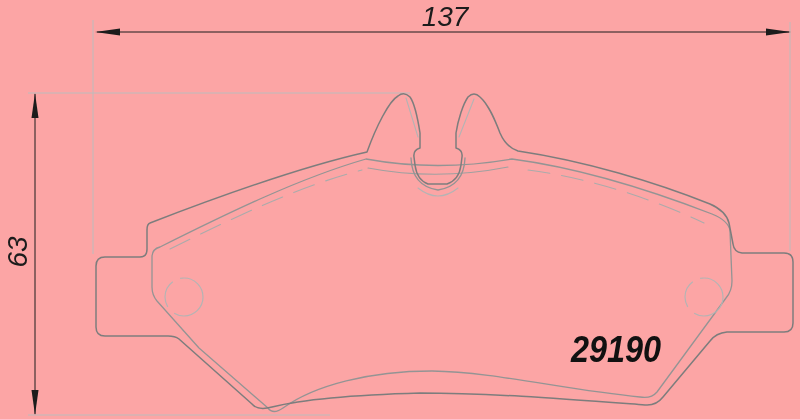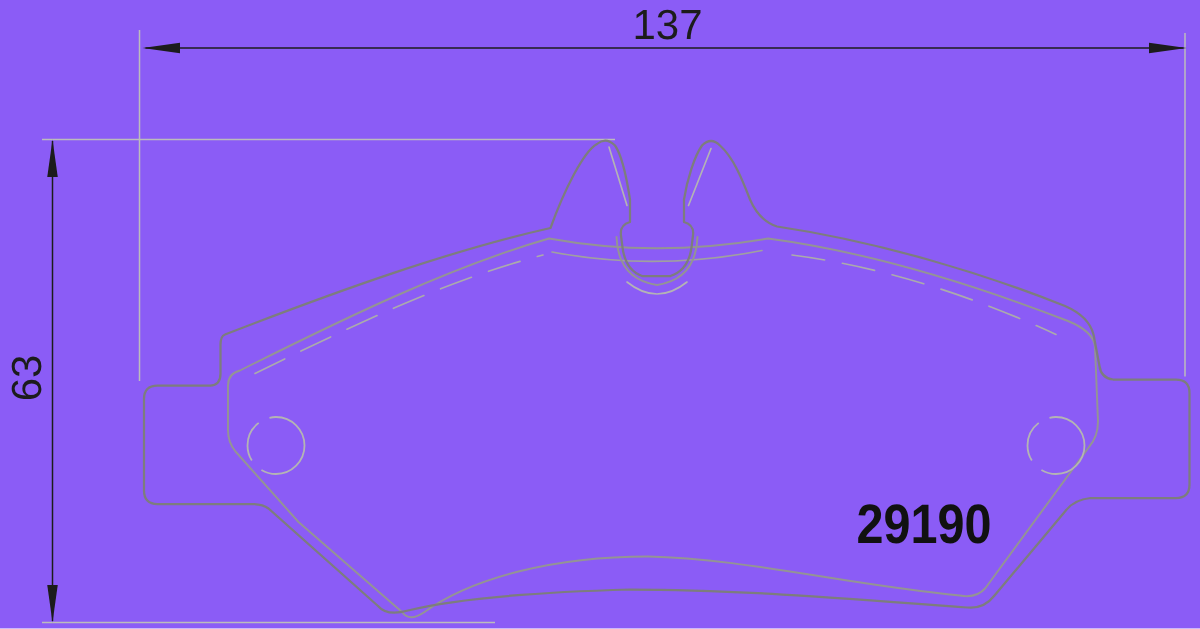"137" .stage { background: #8b5cf6 -> #fca5a5; font-style: none -> italic }
